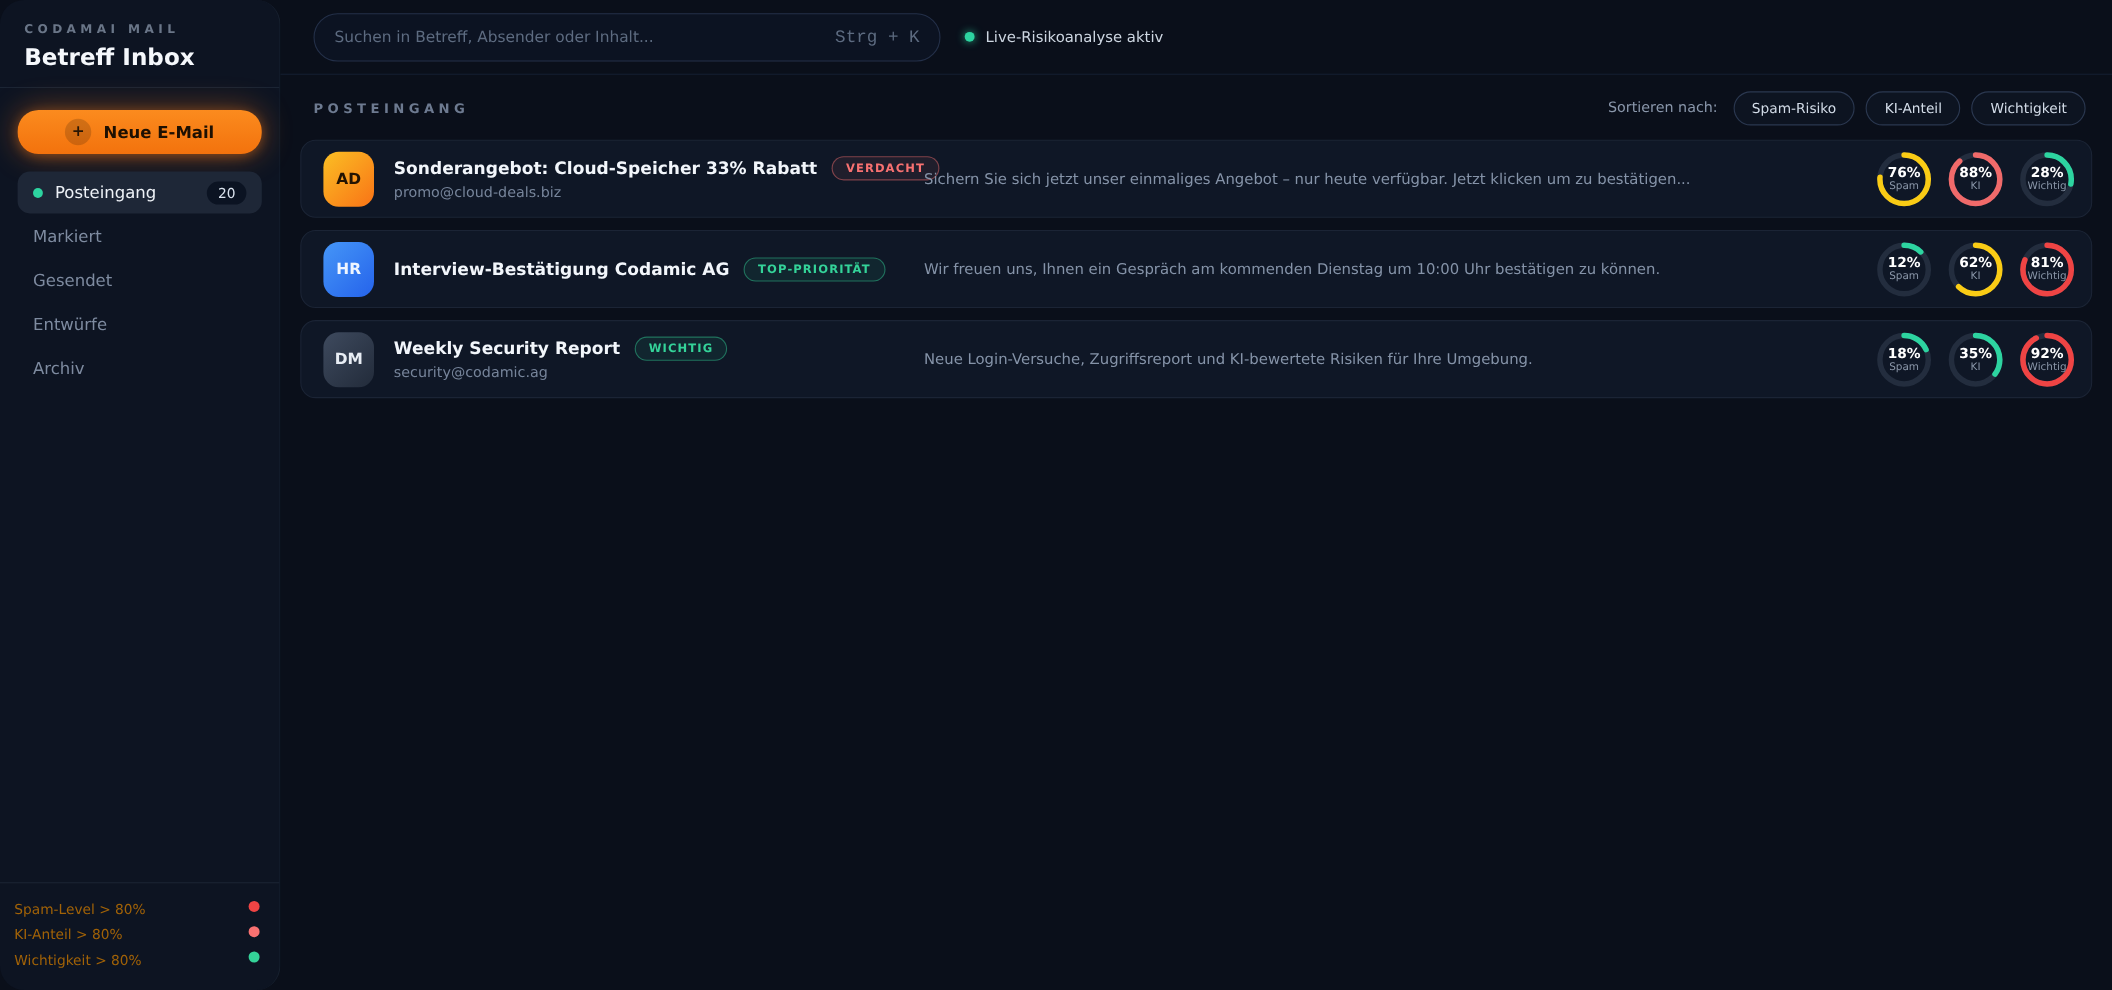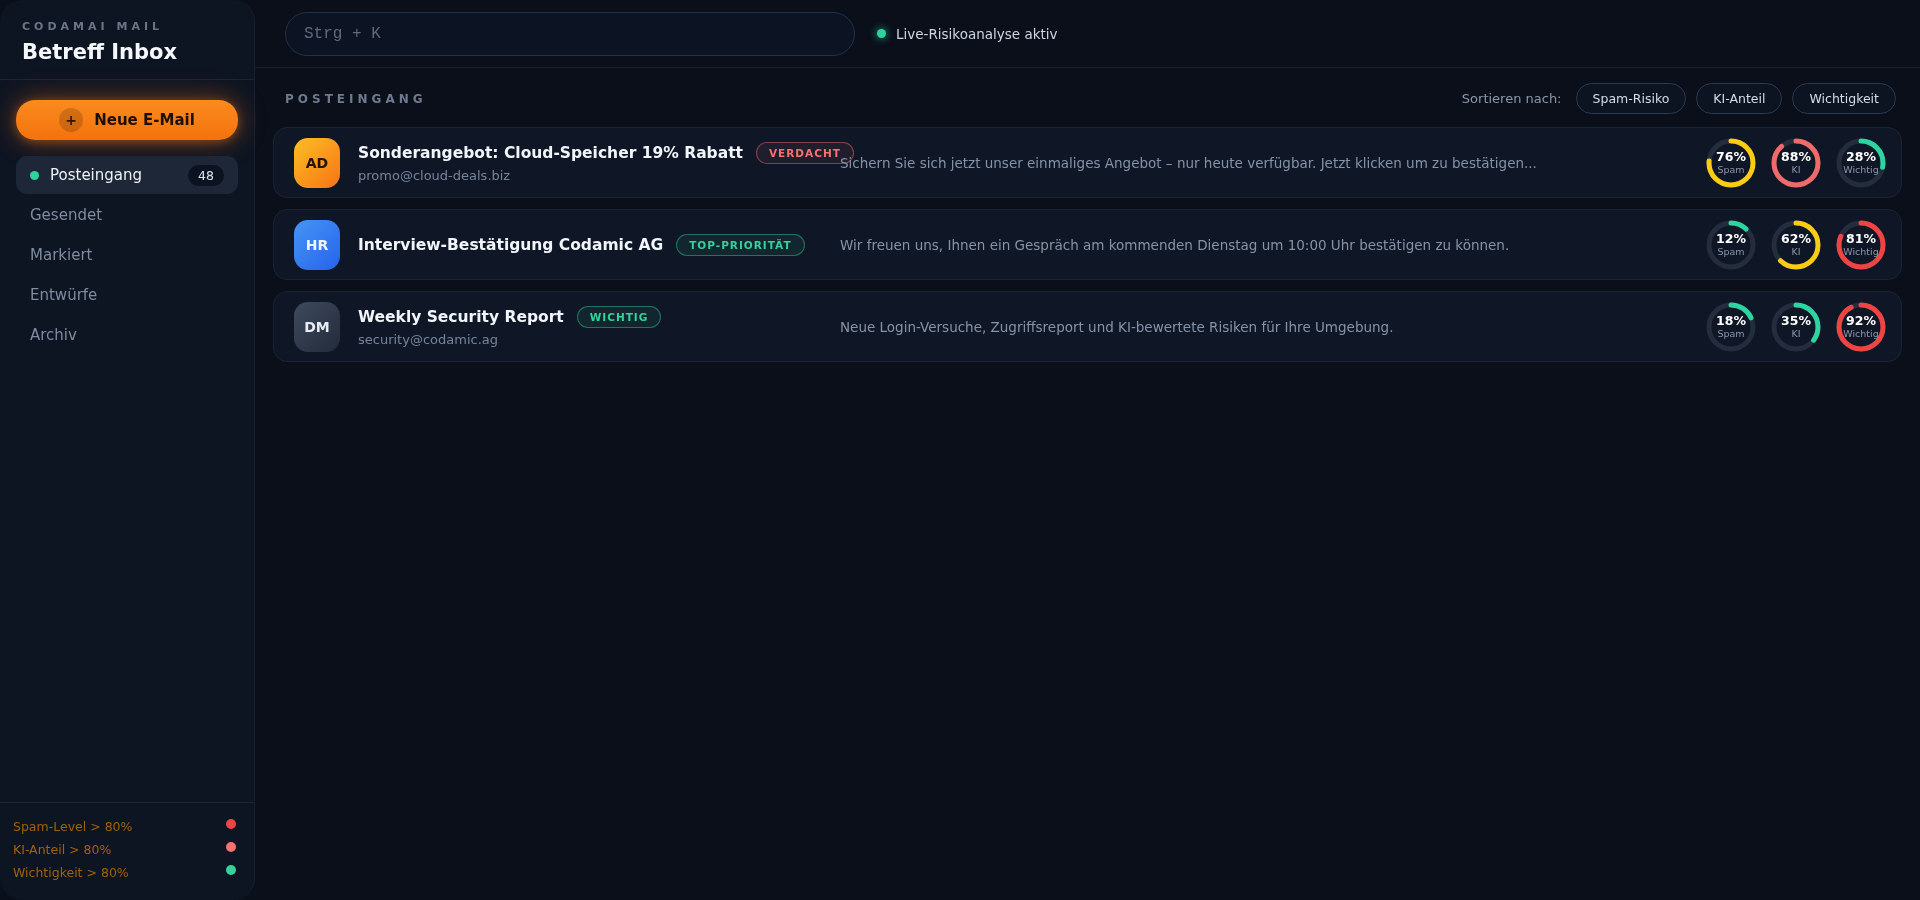"Suchen in Betreff, Absender oder" input.search-input { html: none -> <input> }
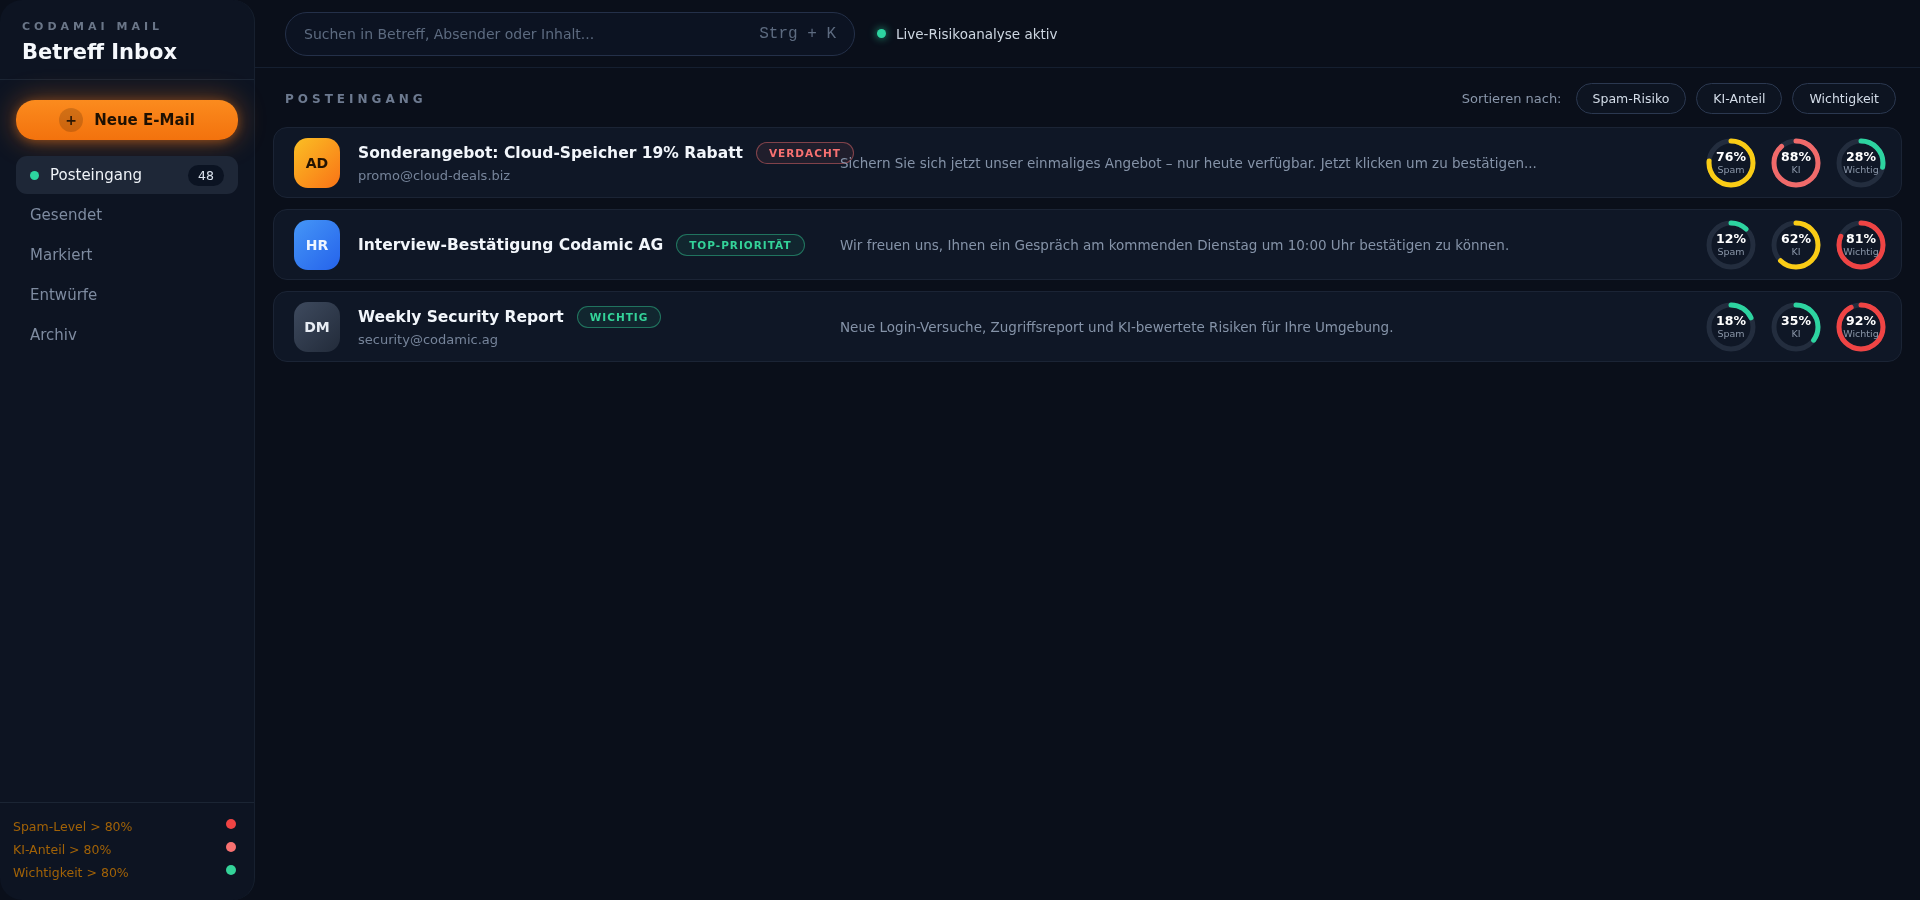"Sonderangebot: Cloud-Speicher 19% Rabatt" span.subject { text: 19% -> 33% }
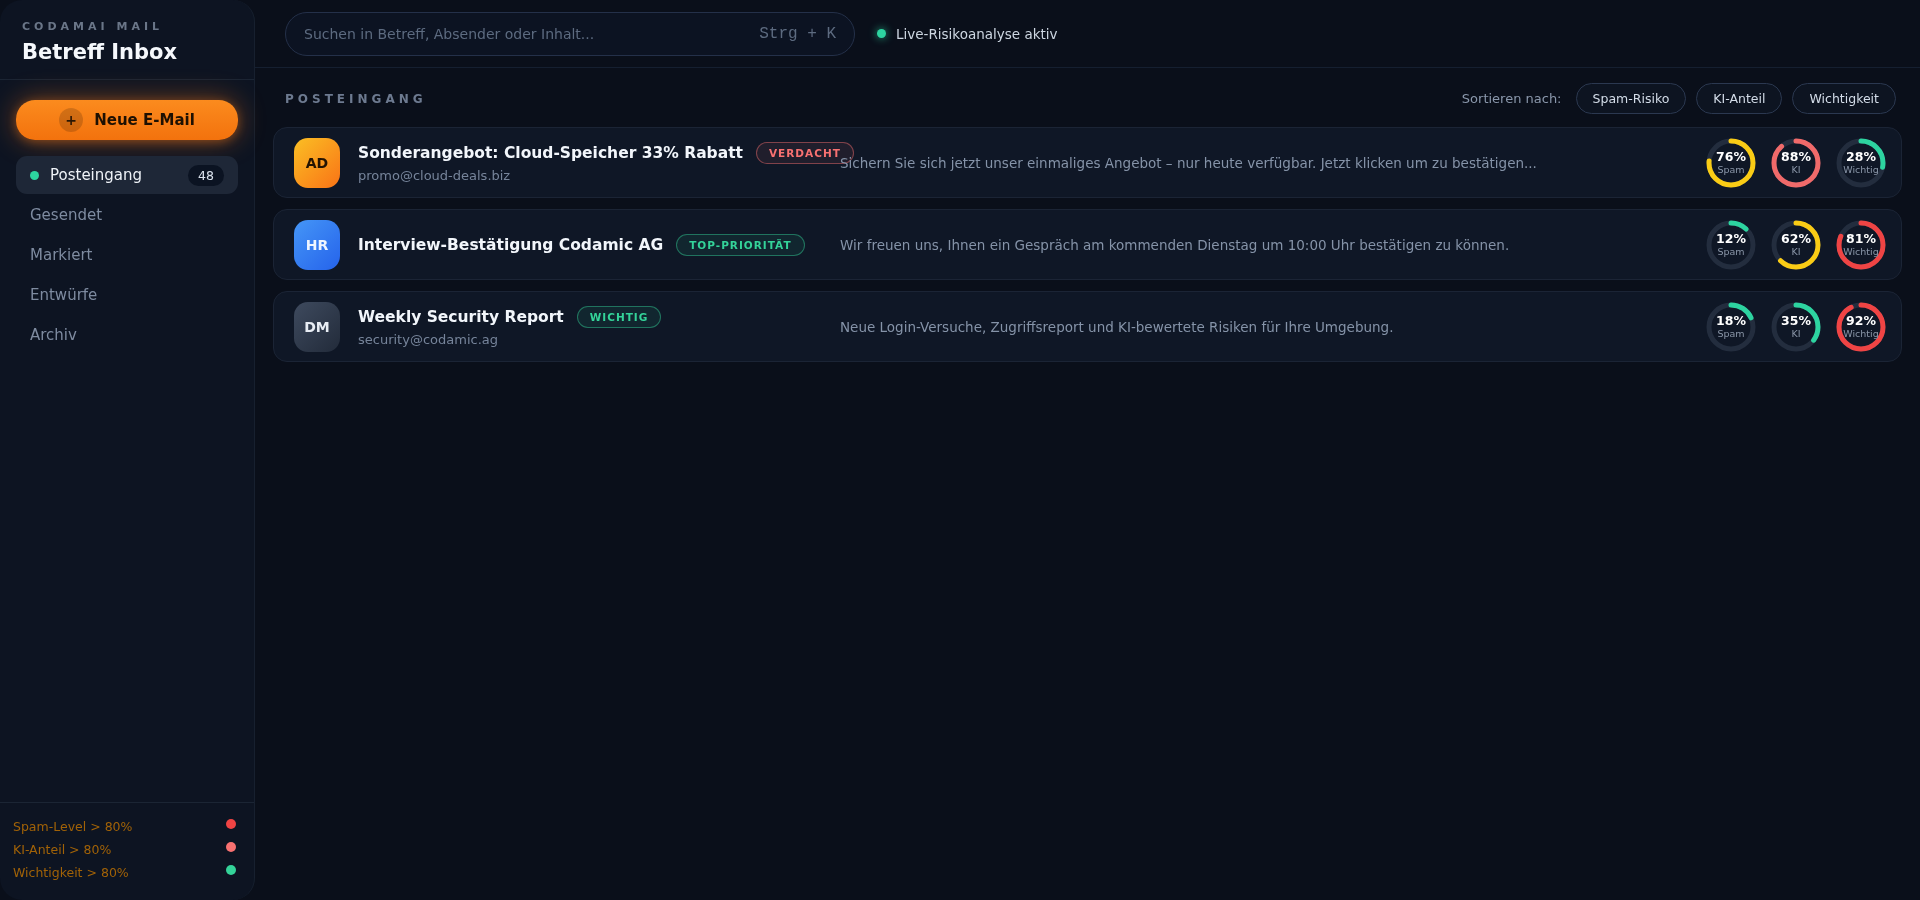"48" span.nav-count { text: 48 -> 20 }
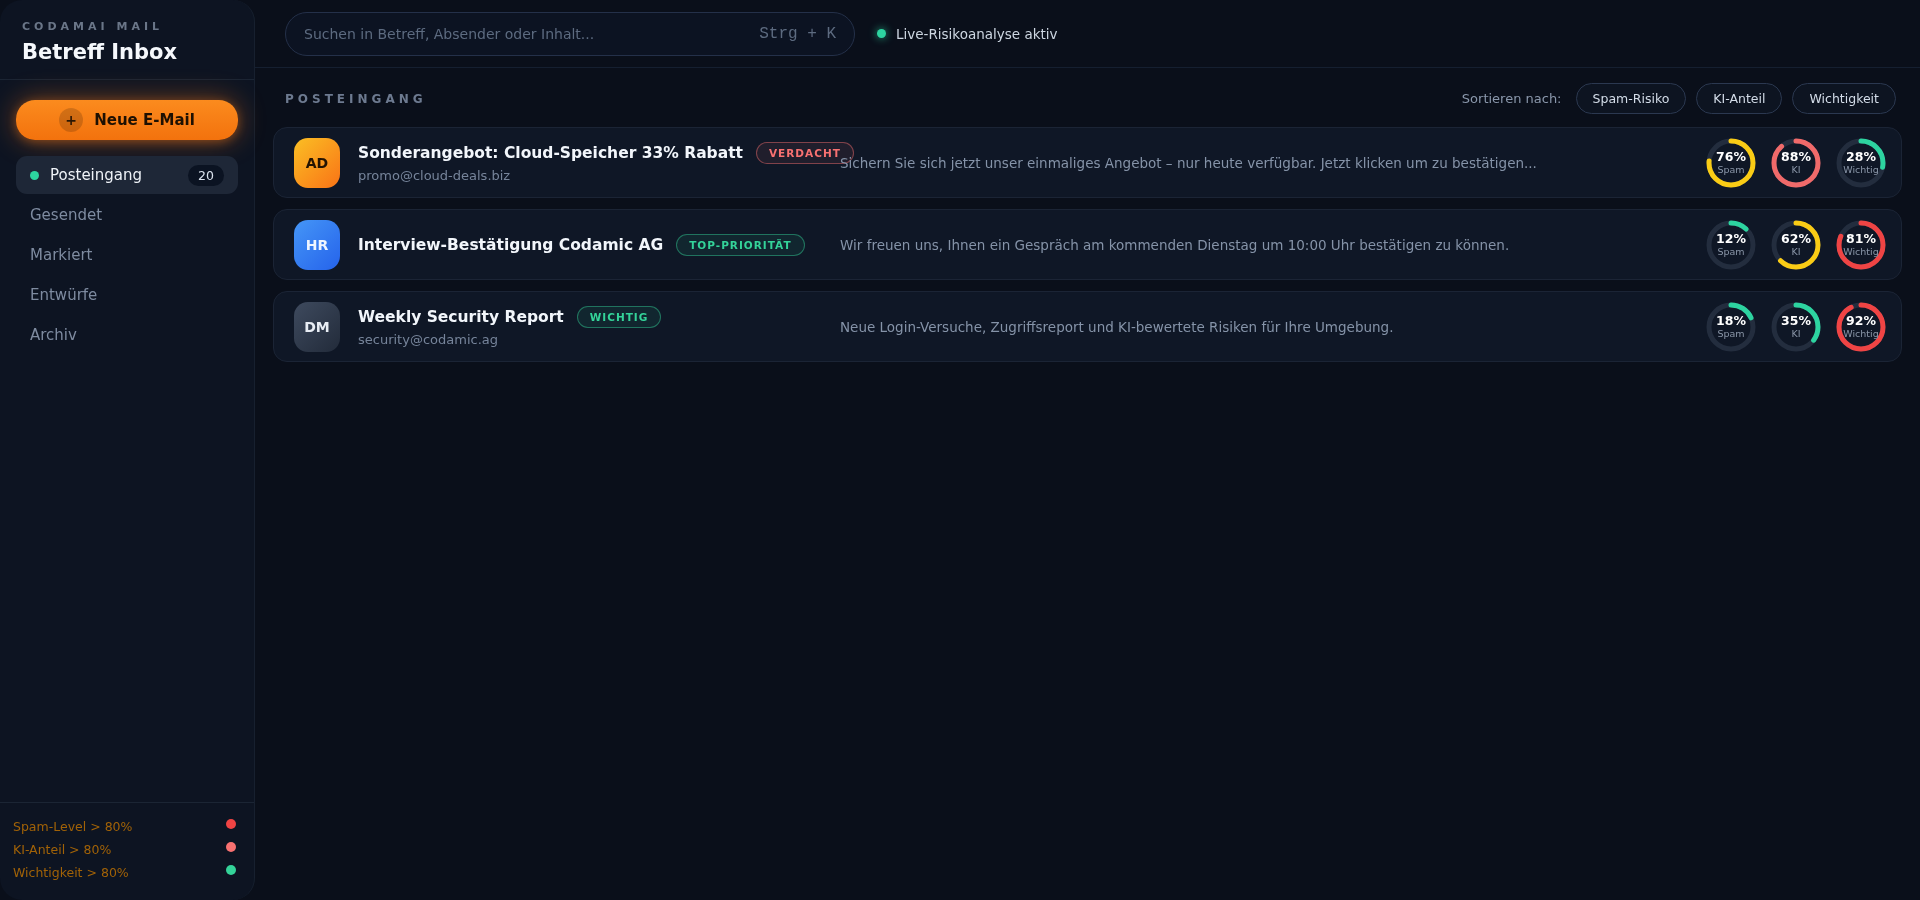"Gesendet" div.nav-item { order: before "Markiert" -> after "Markiert" }
